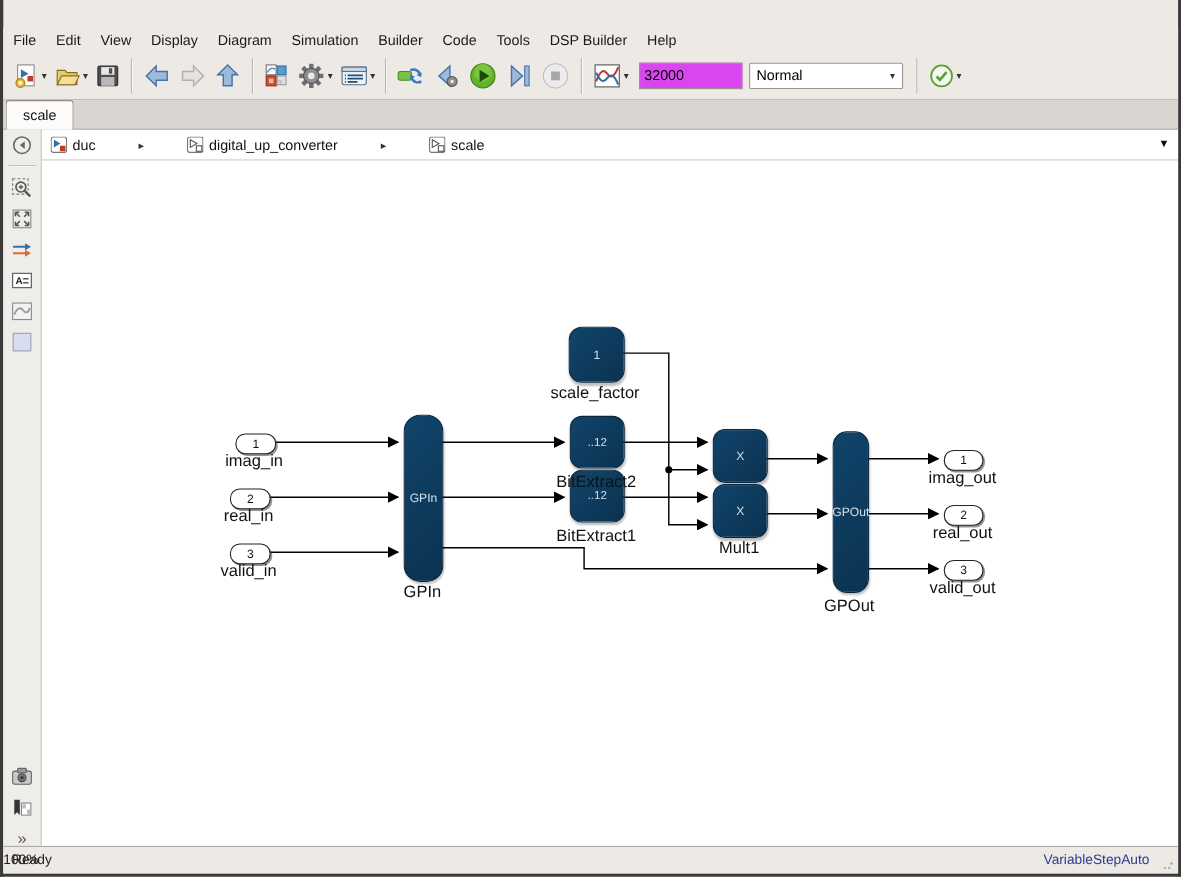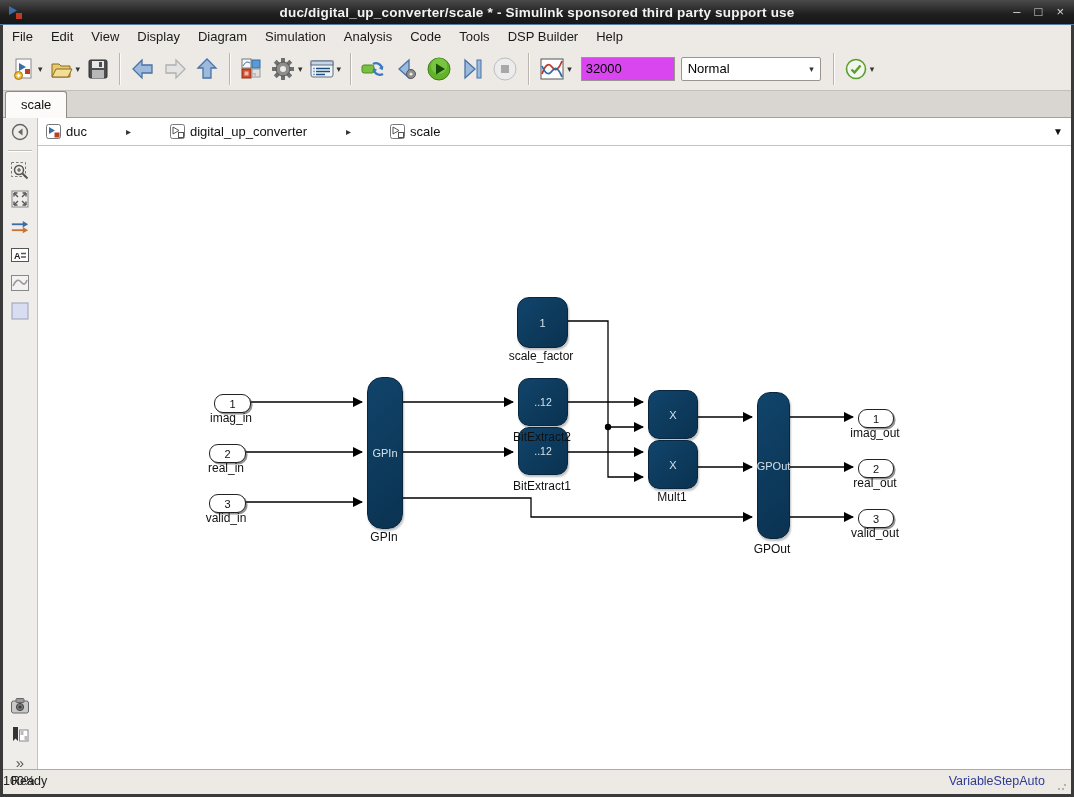"duc/digital_up_converter/scale * -" div.titlebar { html: <div> <svg> <path></path> <rect></rect> </svg> <div>duc/digital_up_converter/scale * - Simulink sponsored third party support use</div> <div> <span>–</span> <span>□</span> <span>×</span> </div> </div> -> none }
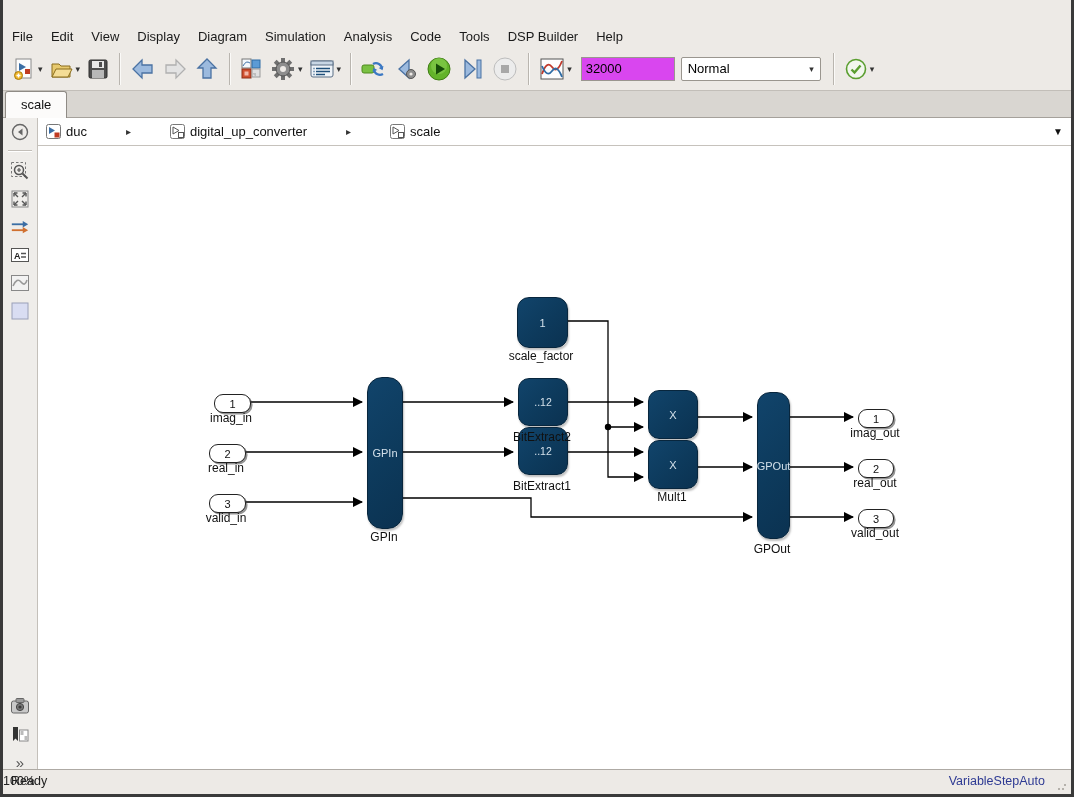"Analysis" span.mi { text: Analysis -> Builder }
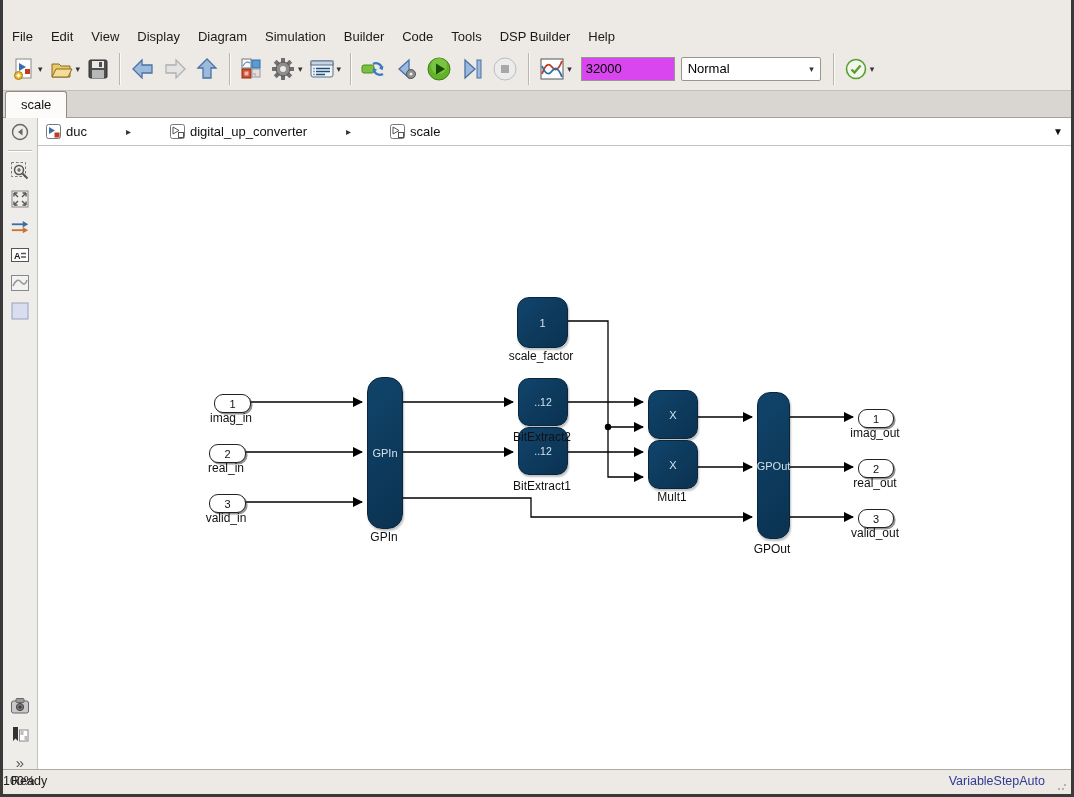"scale_factor" .lbl { font-size: 12px -> 15px }
